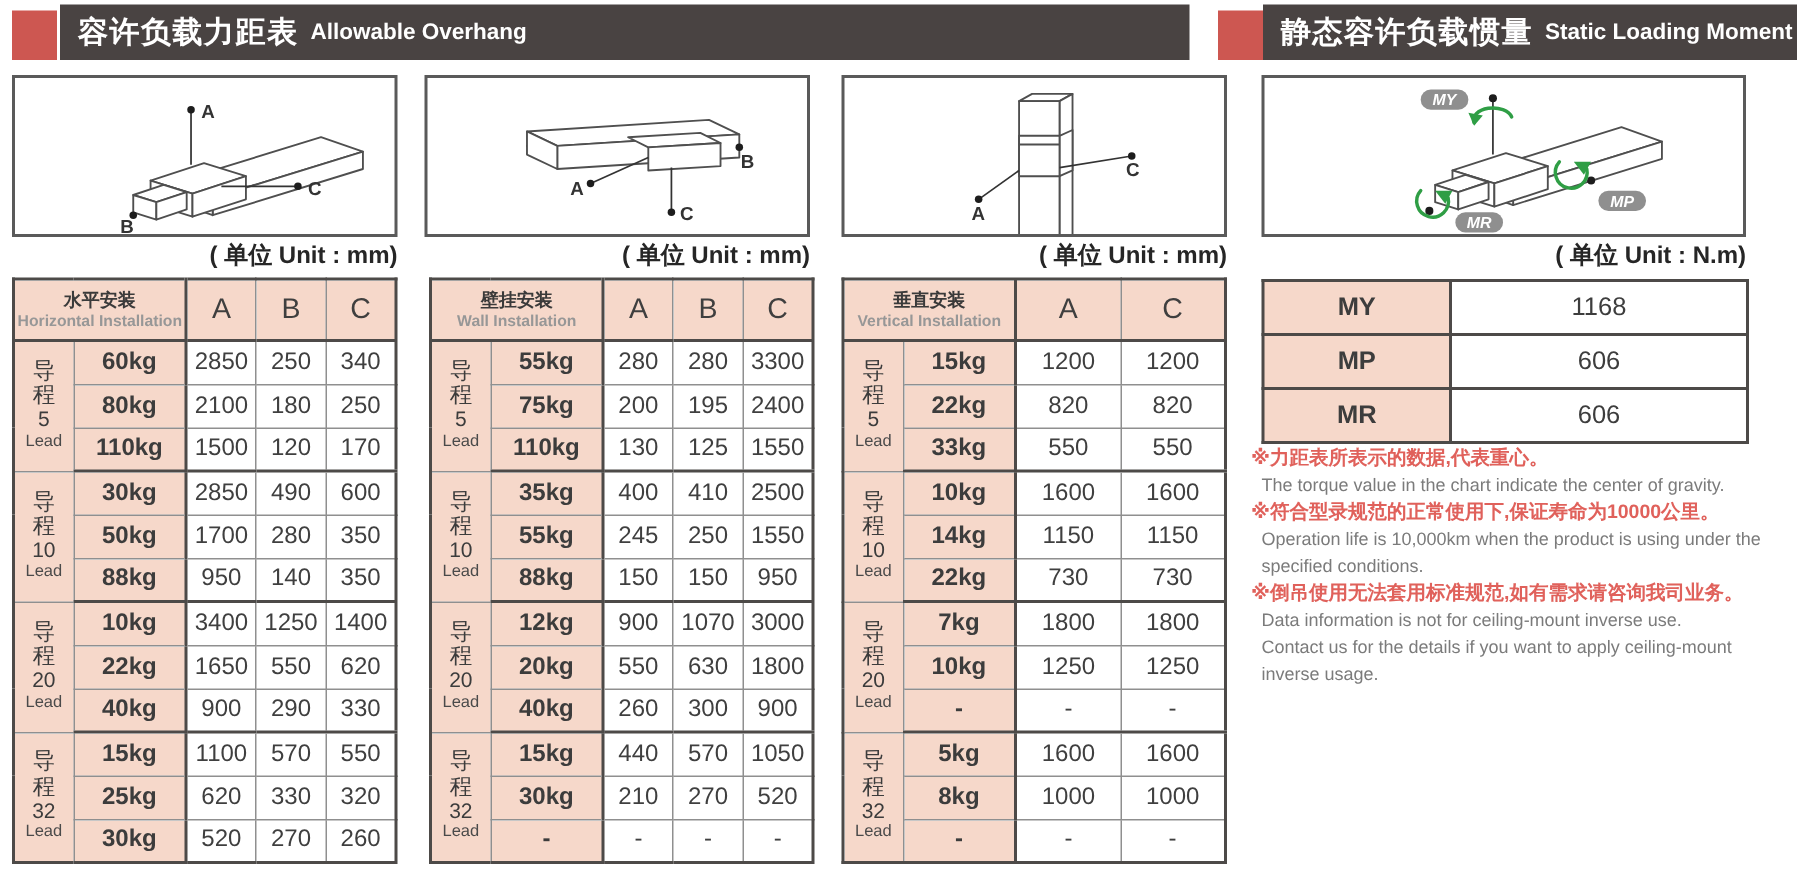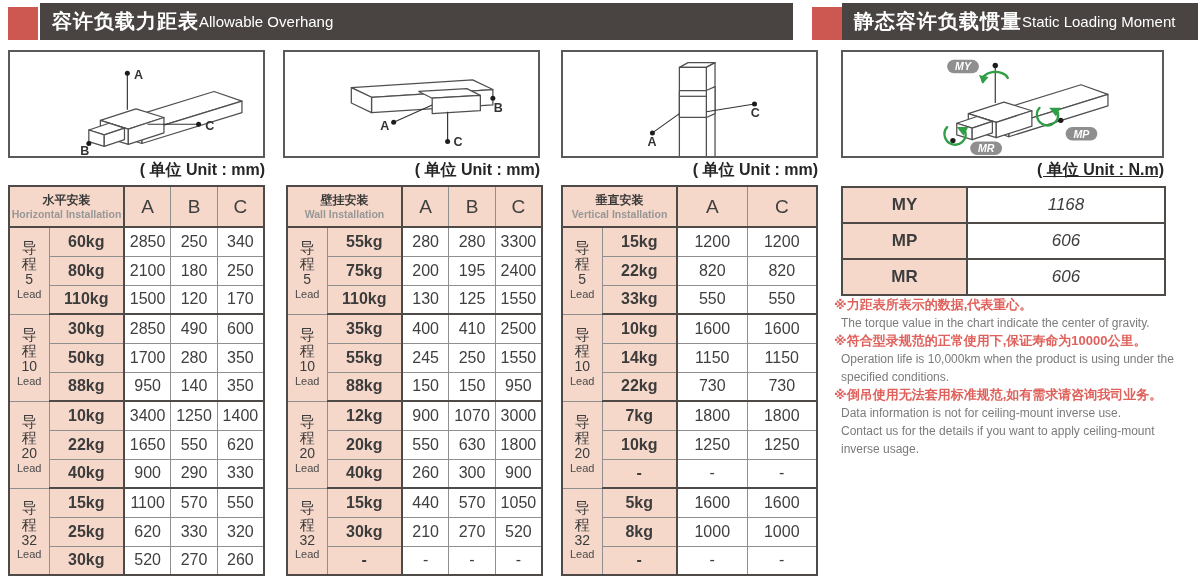"Allowable Overhang" .bar .en { font-weight: normal -> bold; margin-left: none -> 8px }
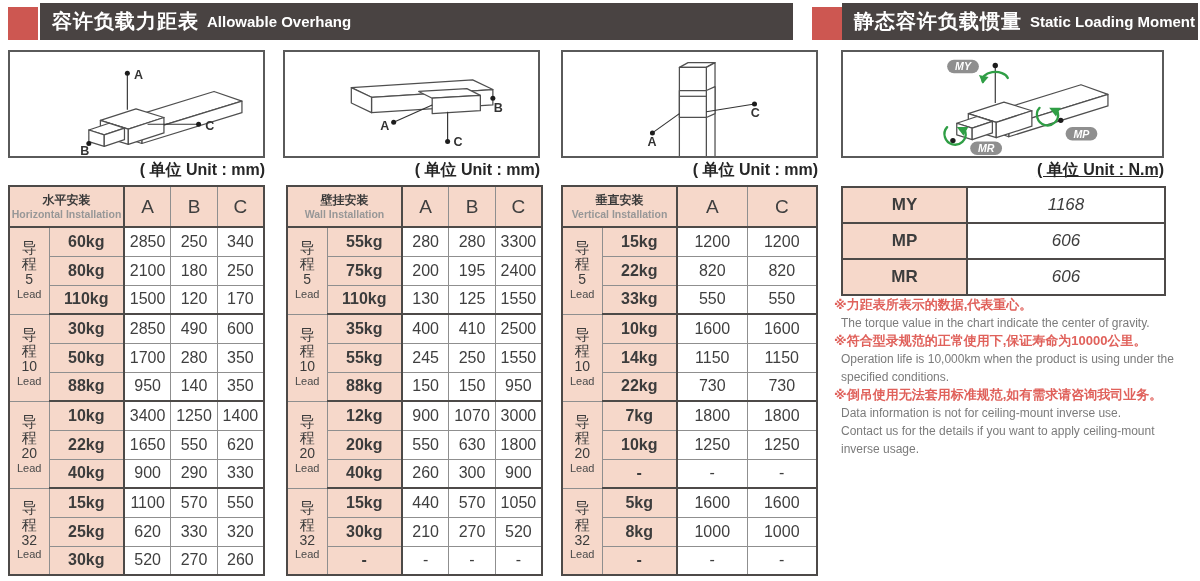"( 单位 Unit : N.m)" #u4 { text-decoration: underline -> none }
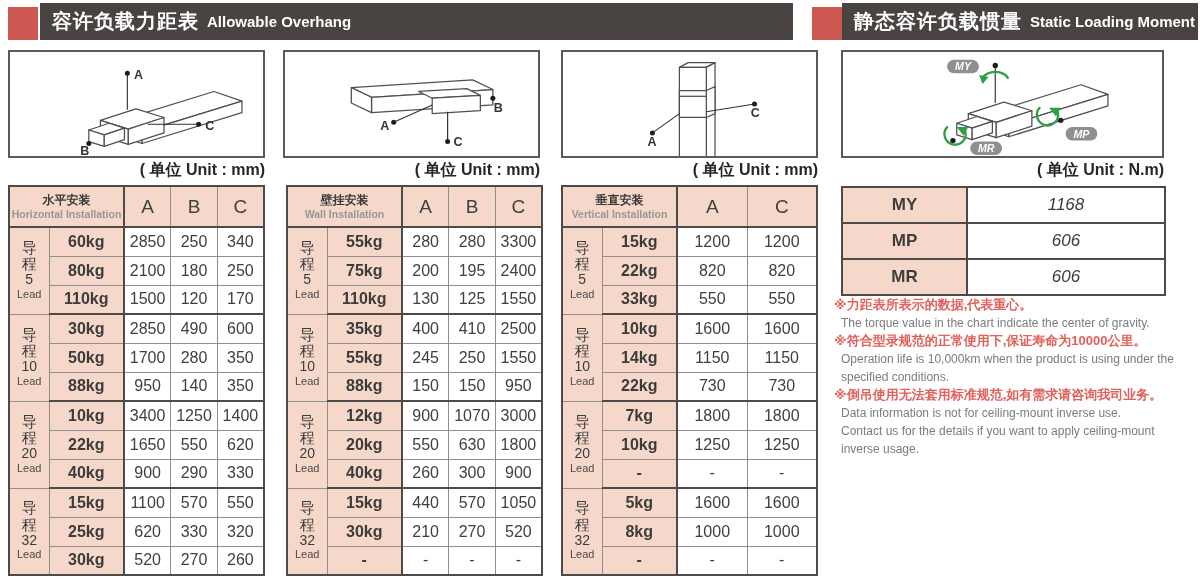"1168" .moment td.mval { font-style: italic -> none }
